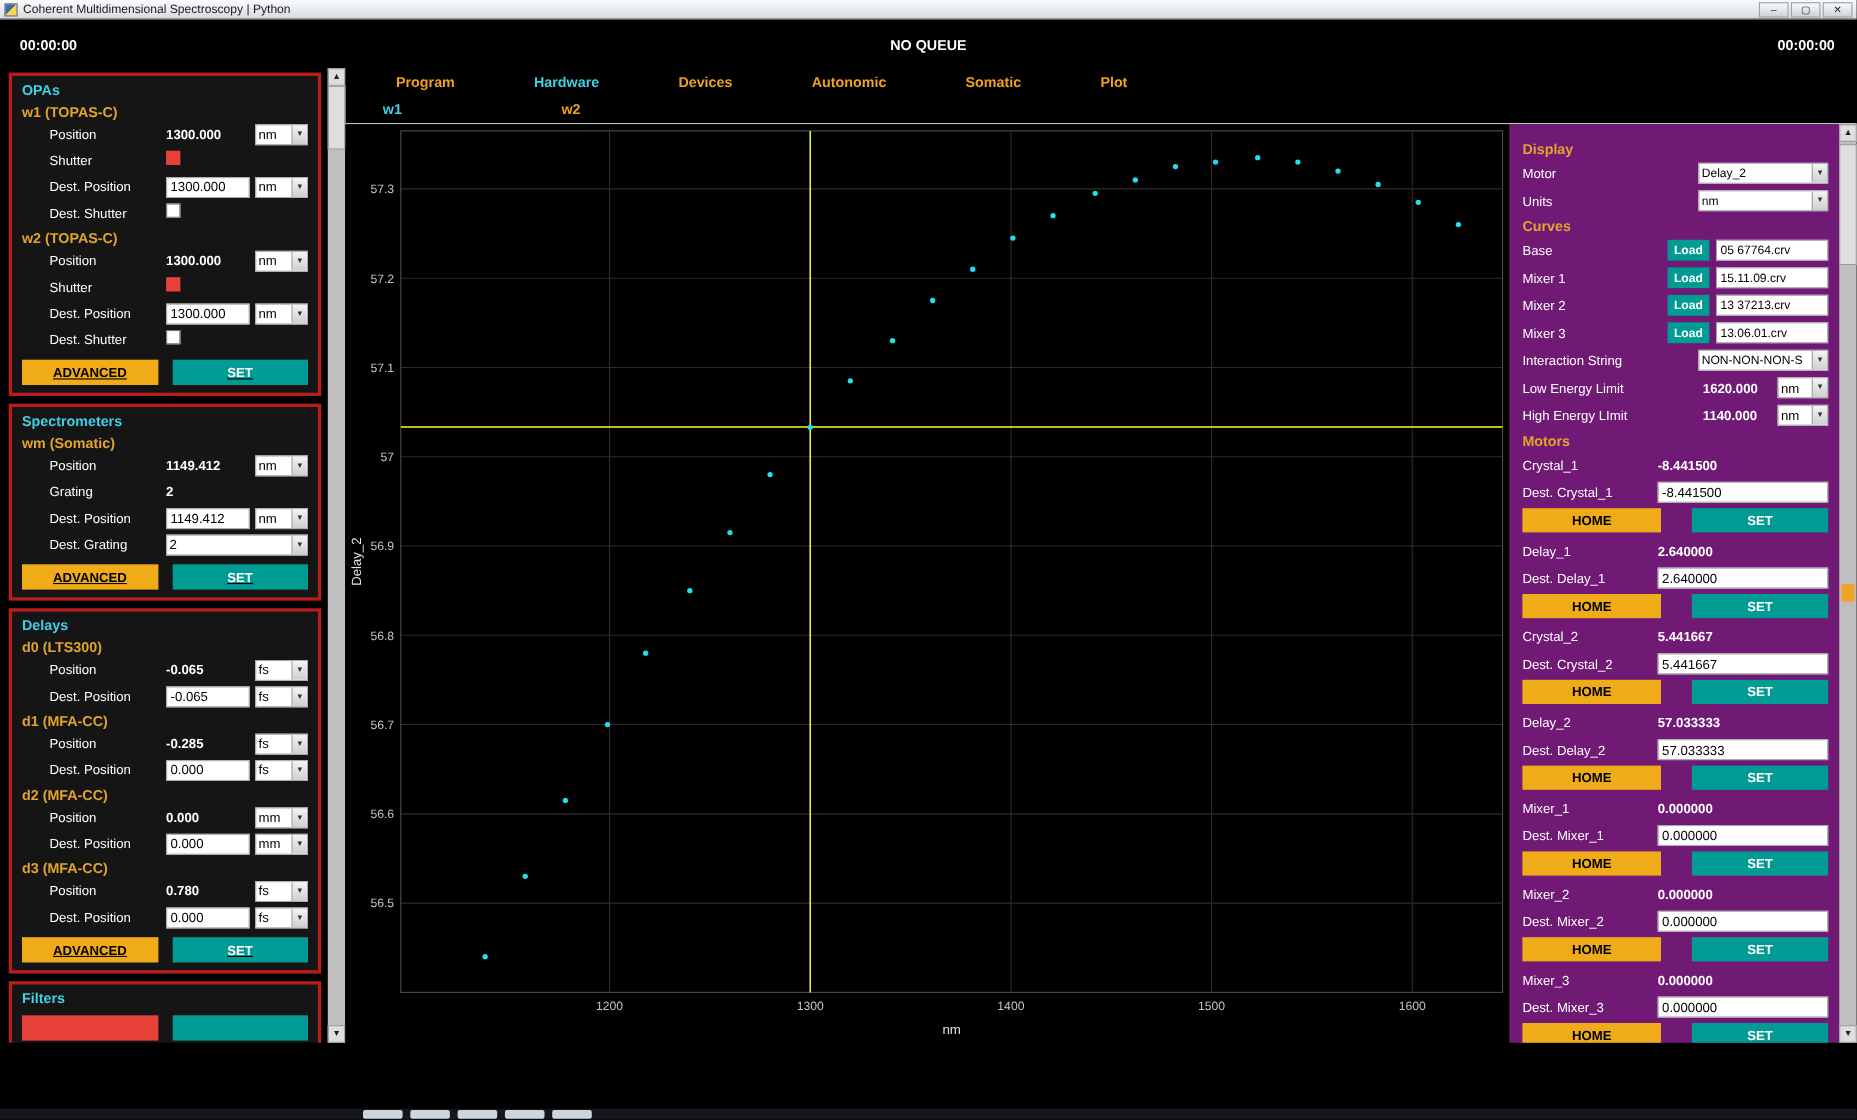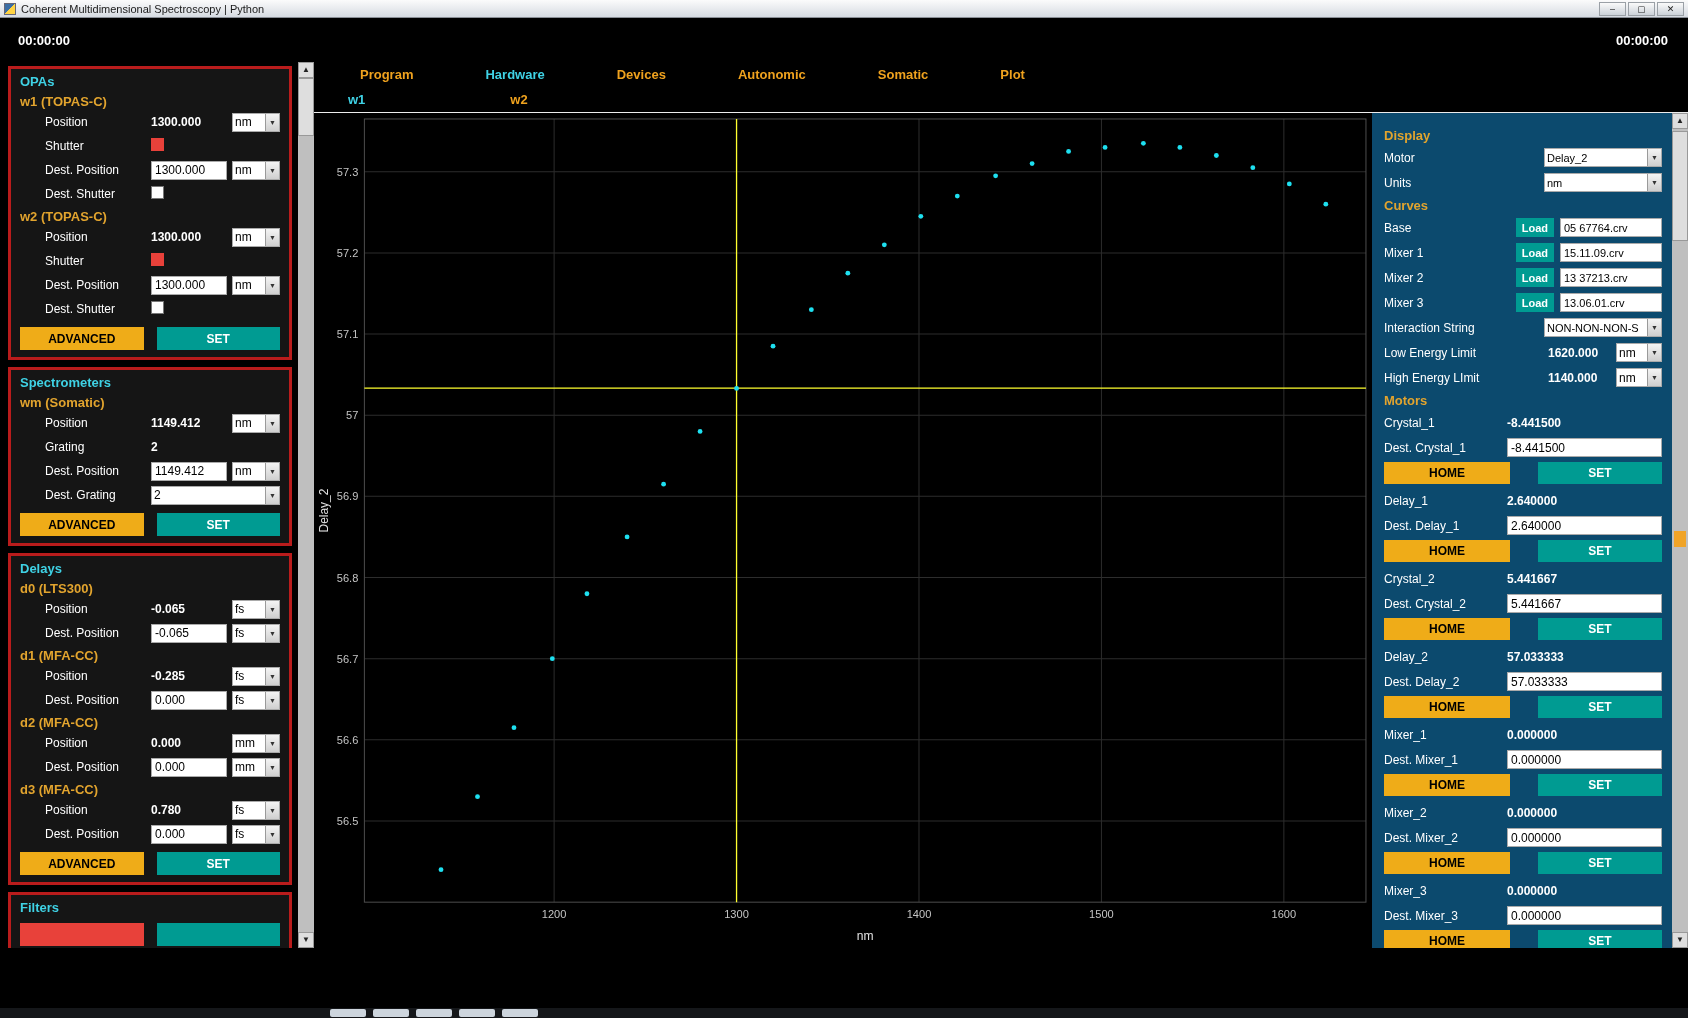"NO QUEUE" span.queue-status { html: none -> <span>NO QUEUE</span> }
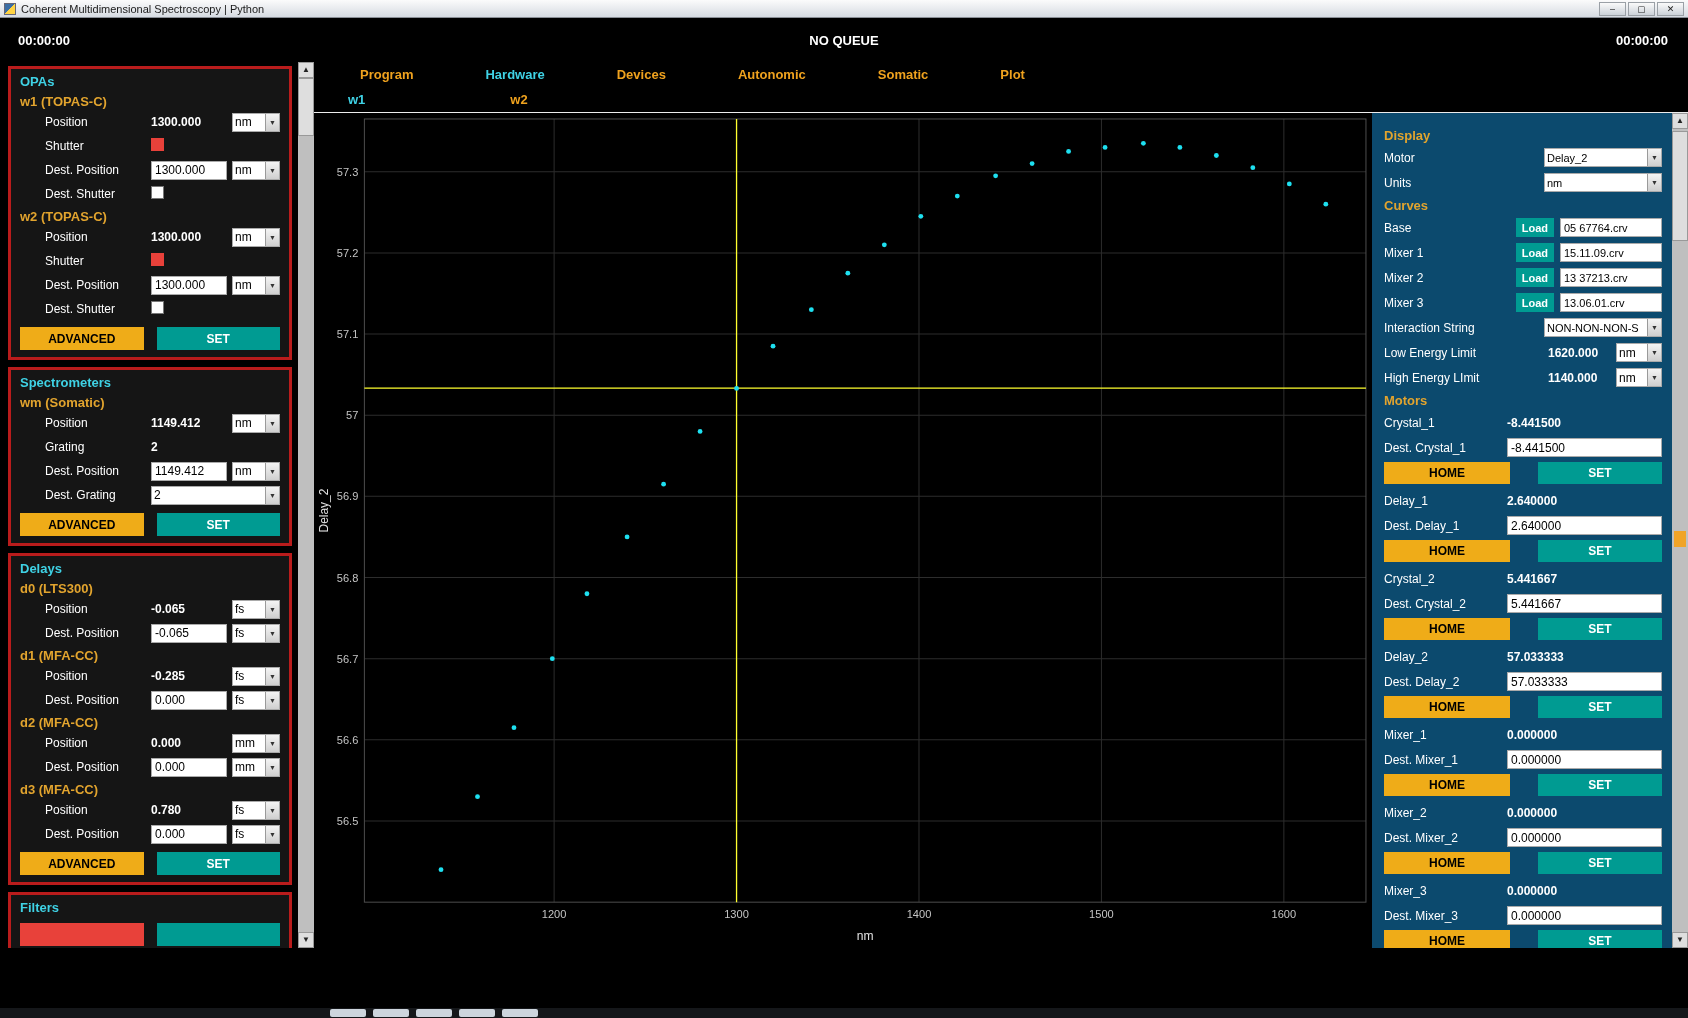"Display" .right-col { background: #0c4a6e -> #701a75 }
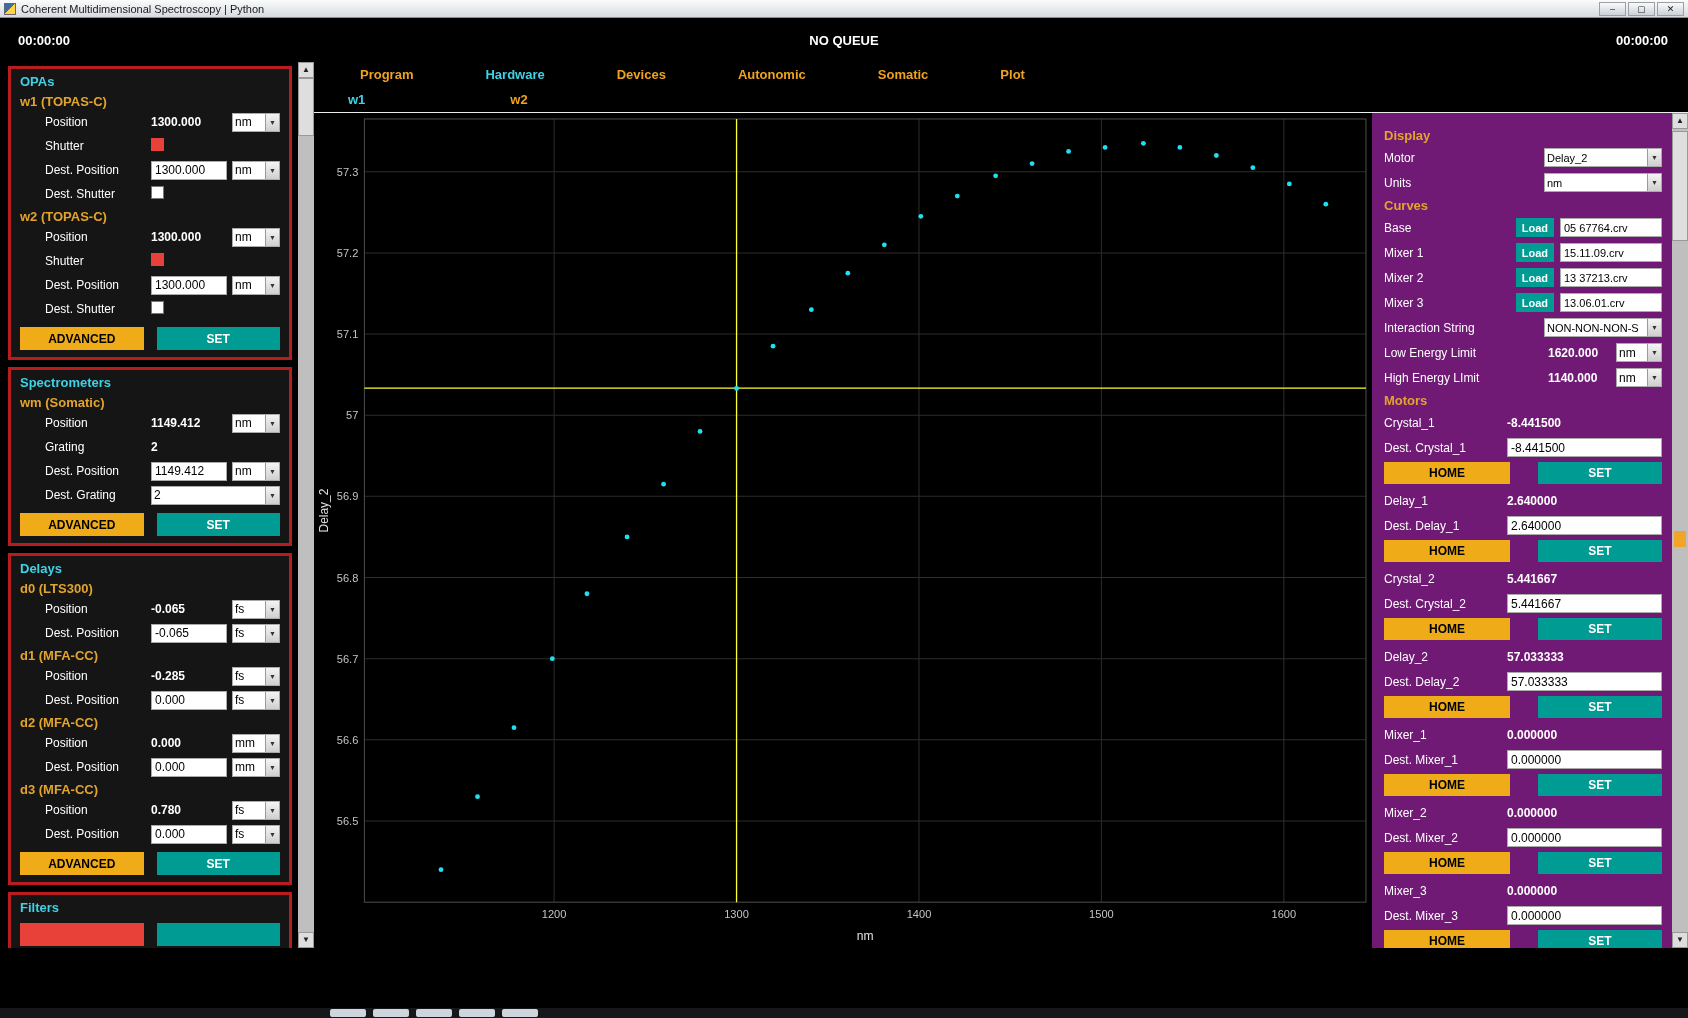"ADVANCED" .btnrow2 { text-decoration: none -> underline }
